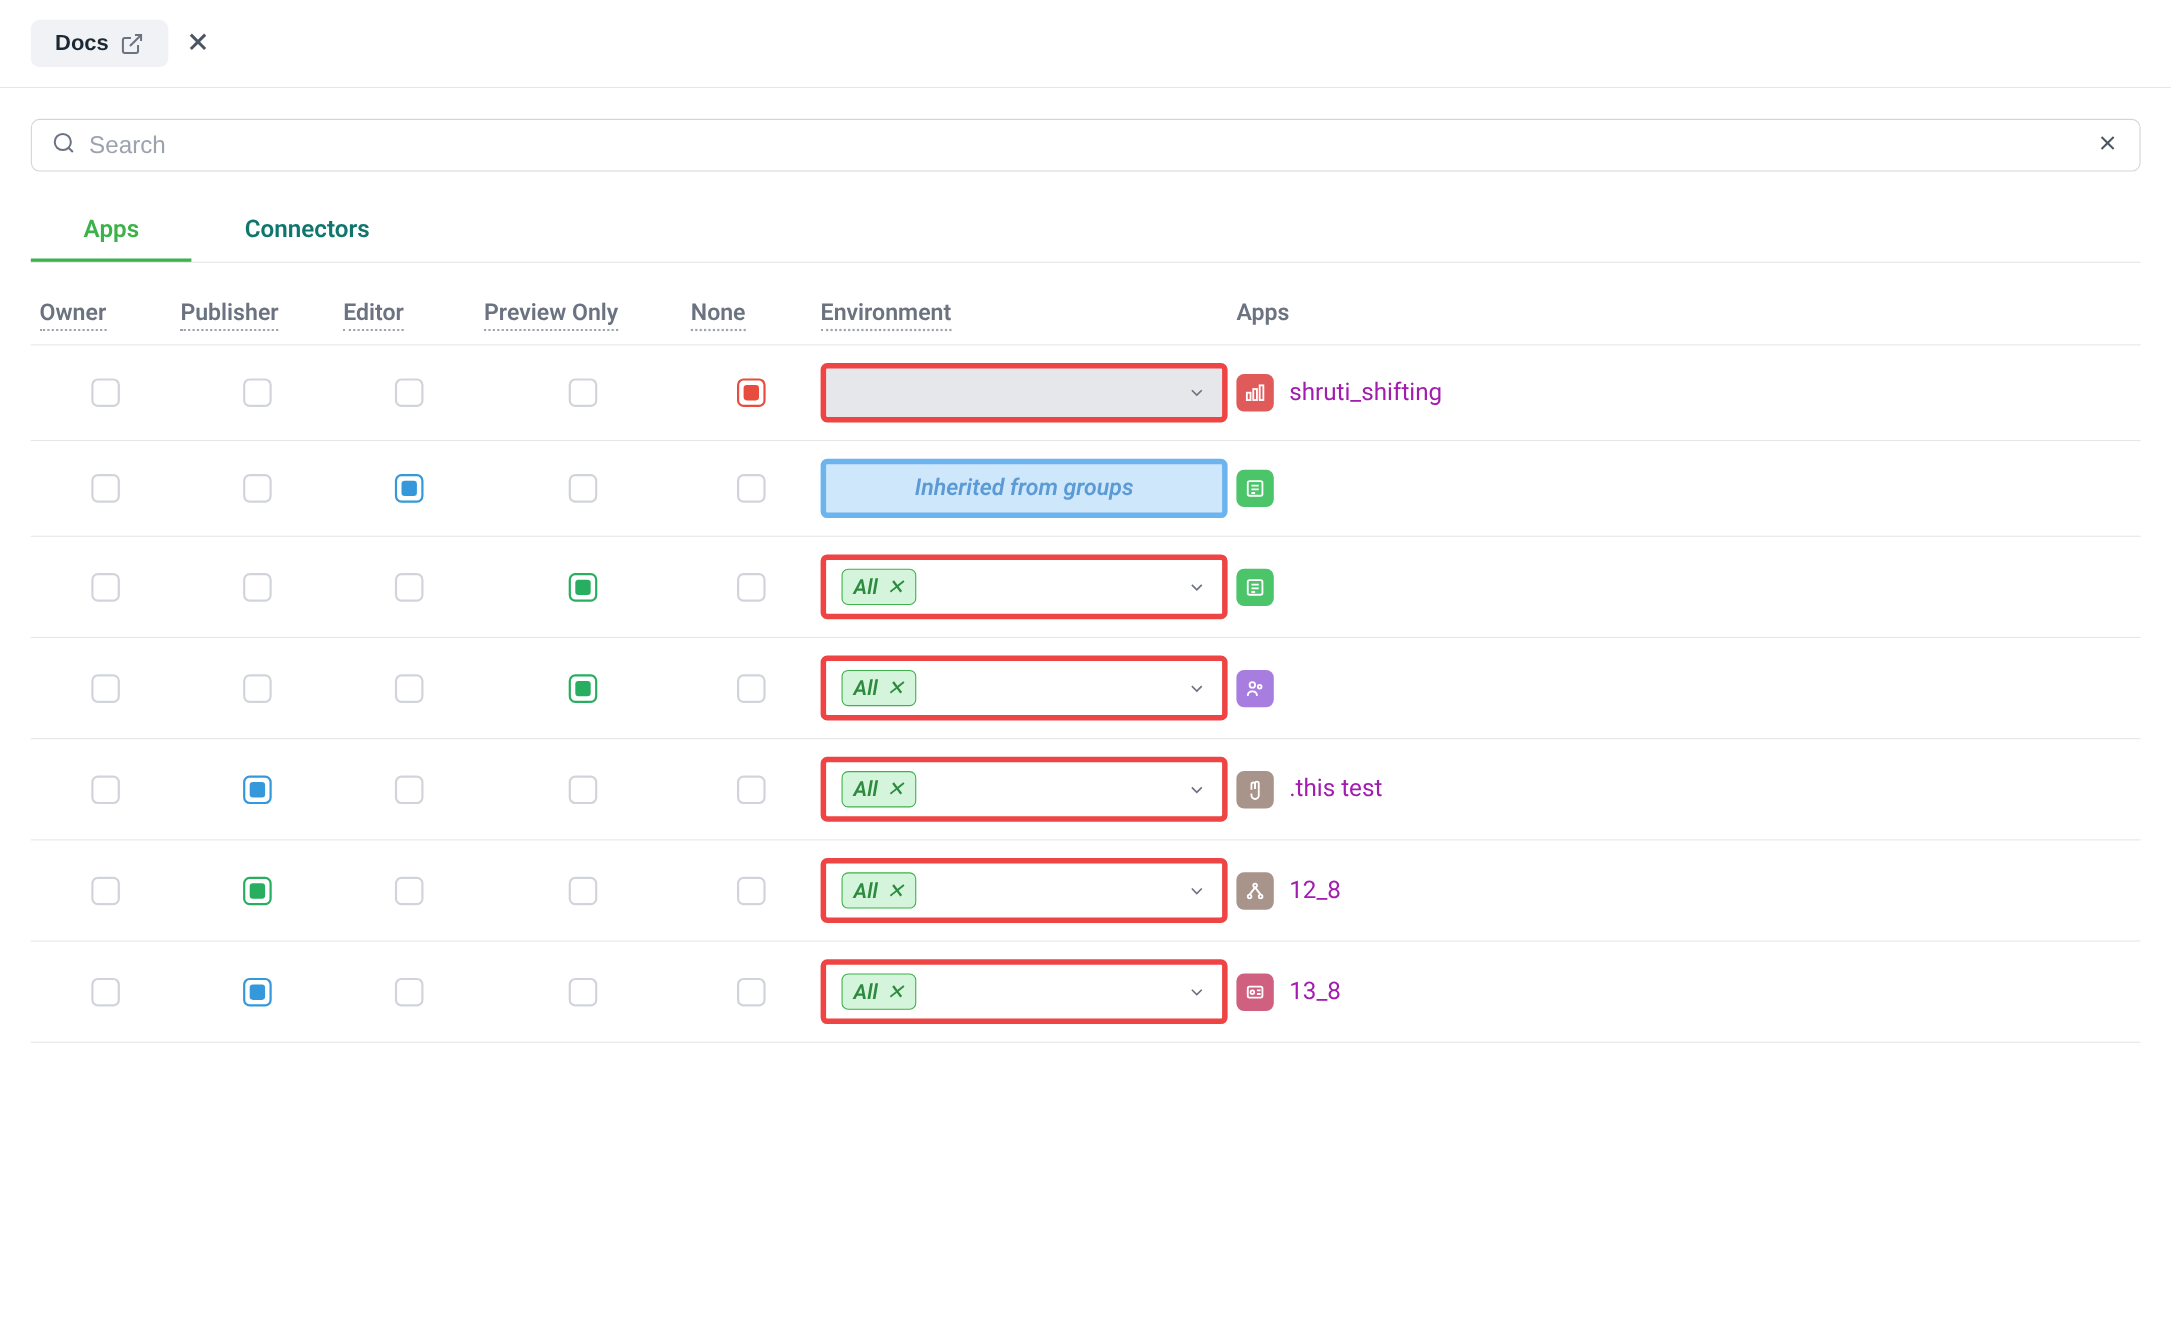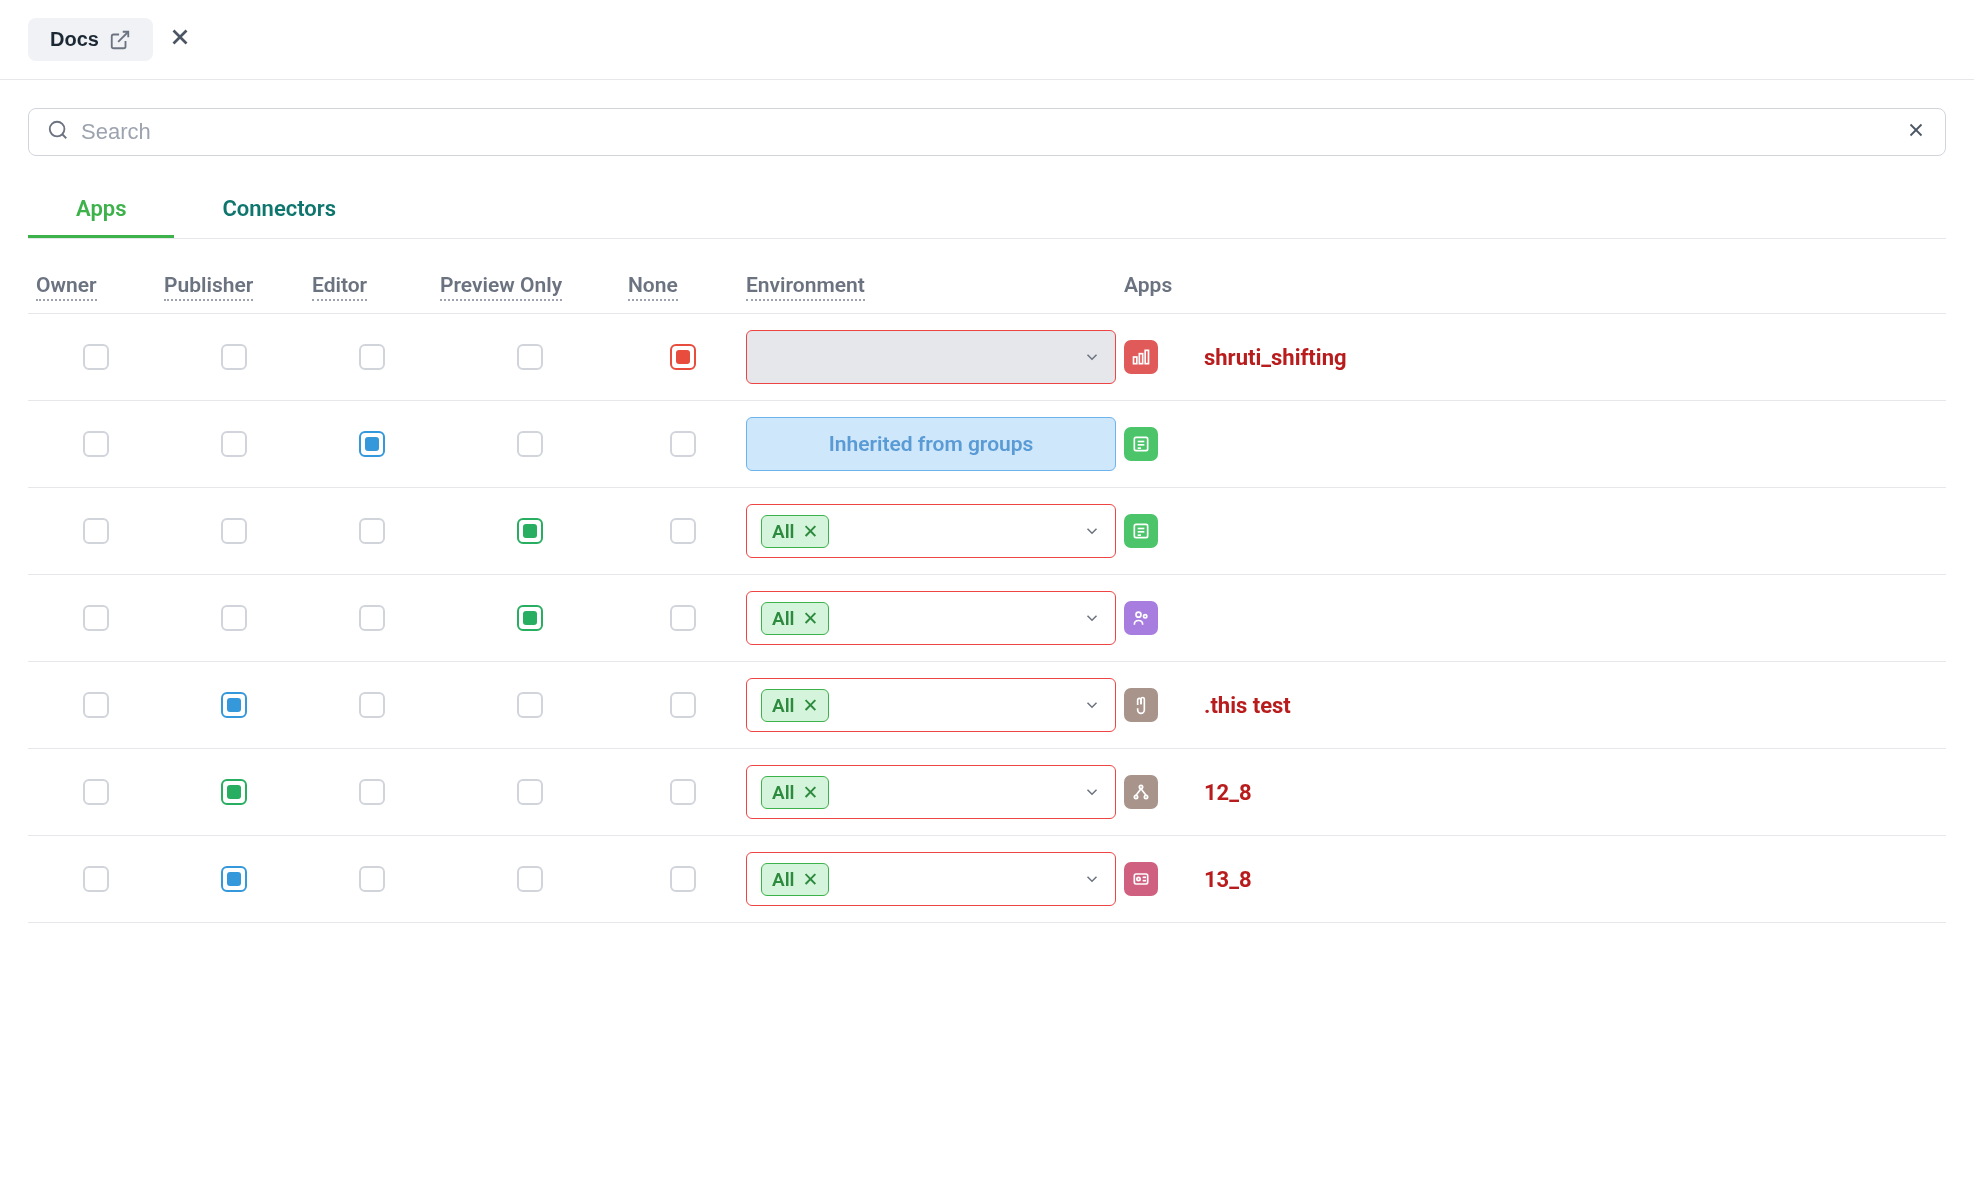"Docs" .header-right { align-items: flex-start -> center }
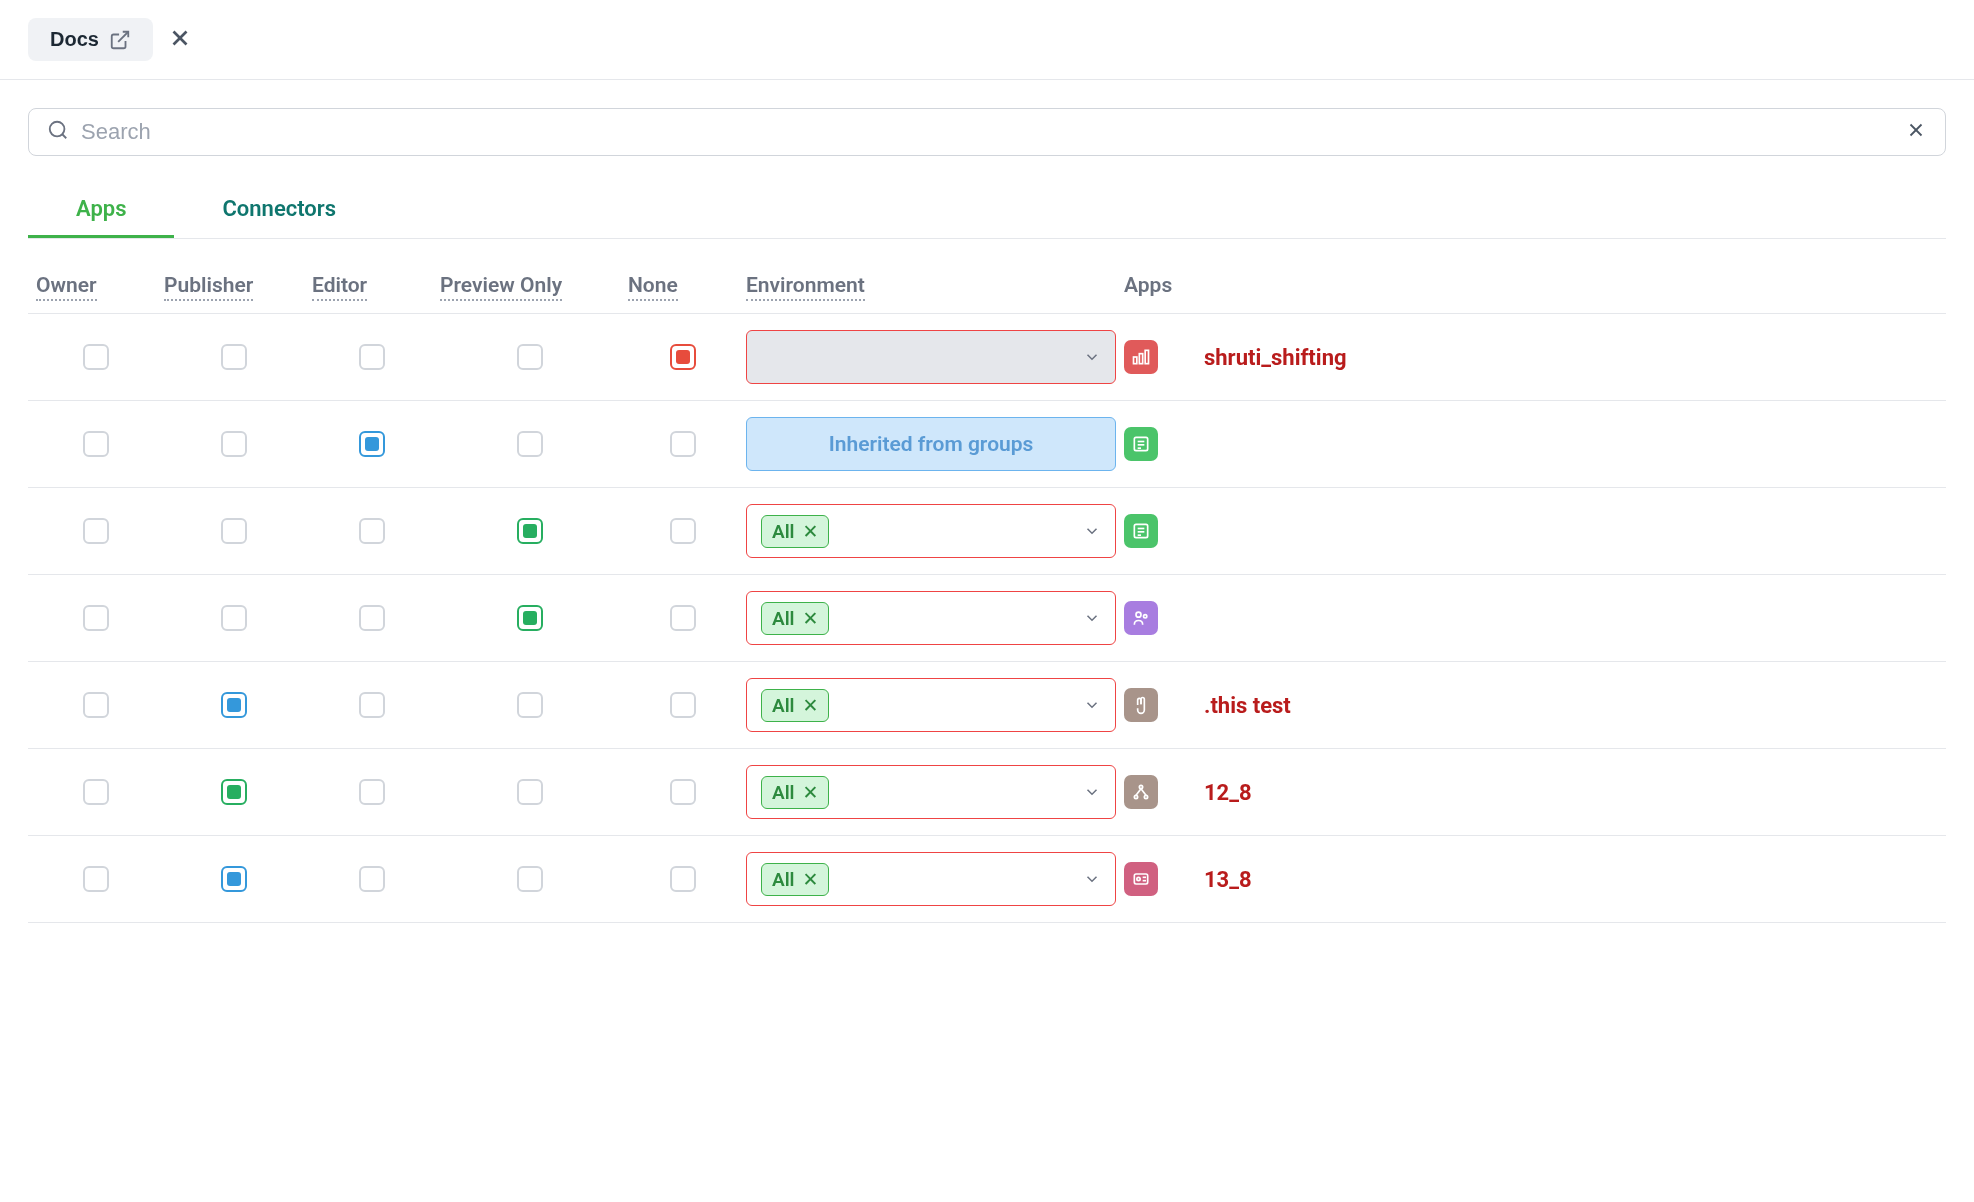"shruti_shifting" .app-name { color: #b91c1c -> #a21caf; font-weight: 700 -> 400; margin-left: 32px -> none }
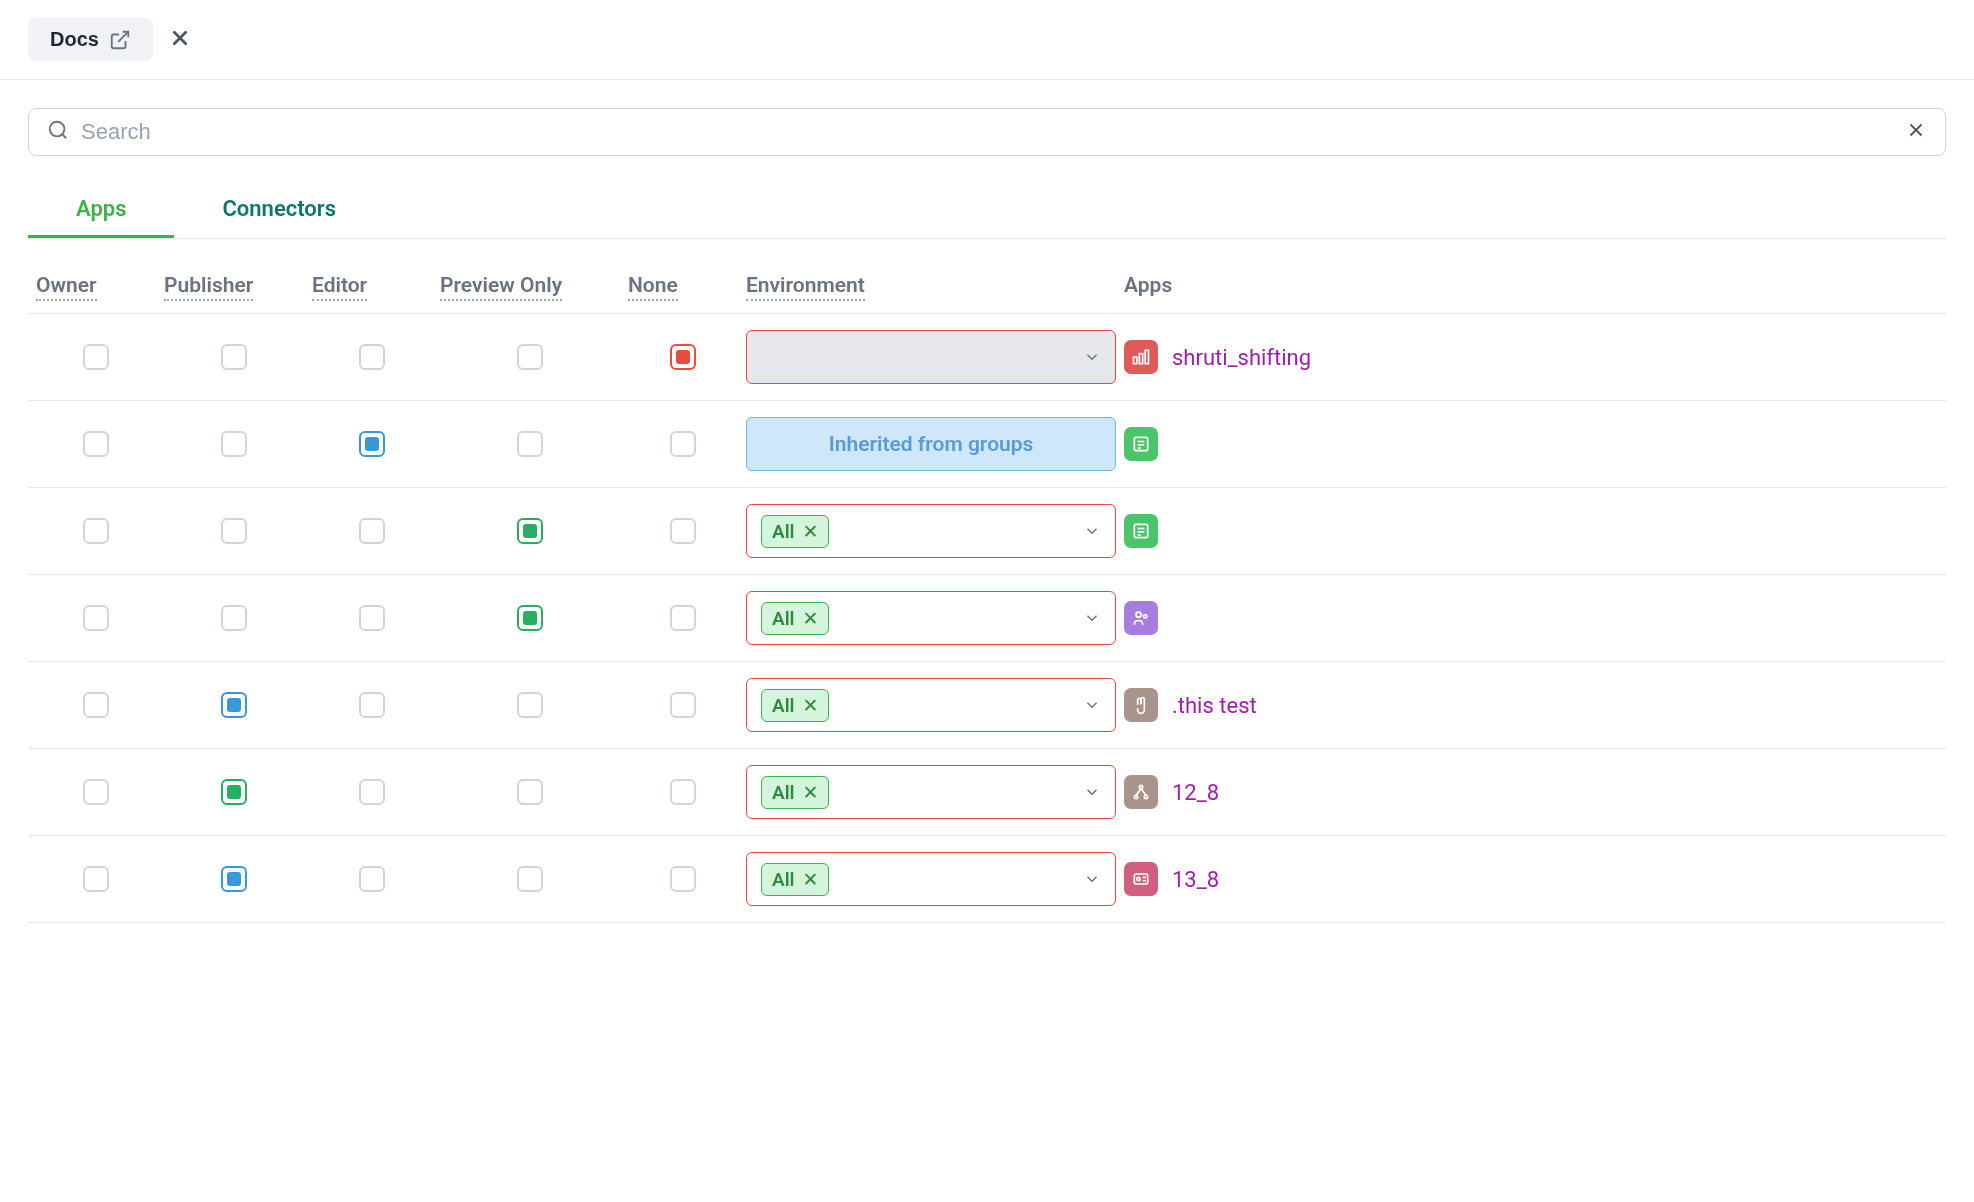"Inherited from groups" .env-box { border: 1px solid #ef4444 -> 5px solid #ef4444; font-style: none -> italic }
